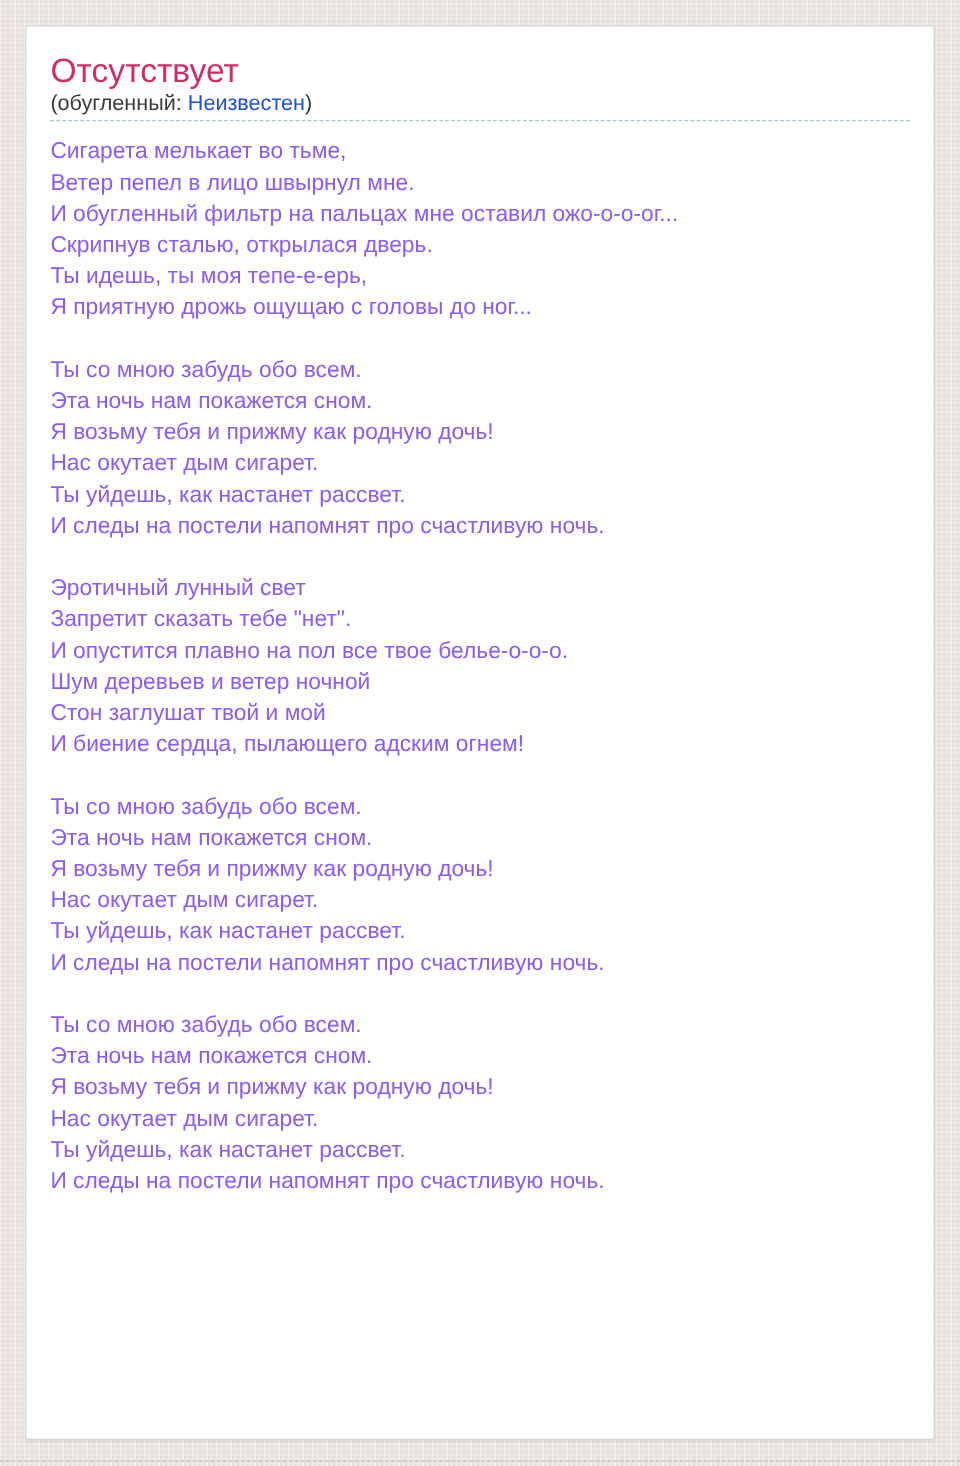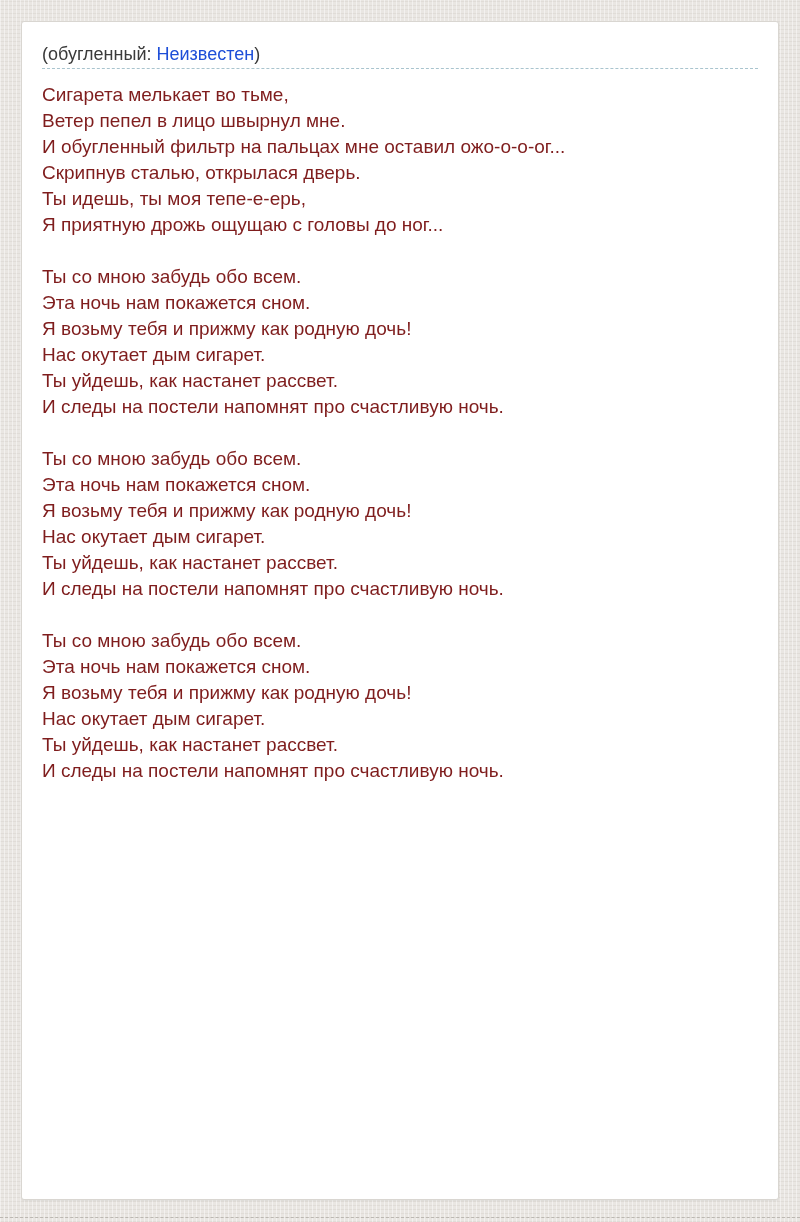"Отсутствует" h1.song-title { html: none -> <h1>Отсутствует</h1> }
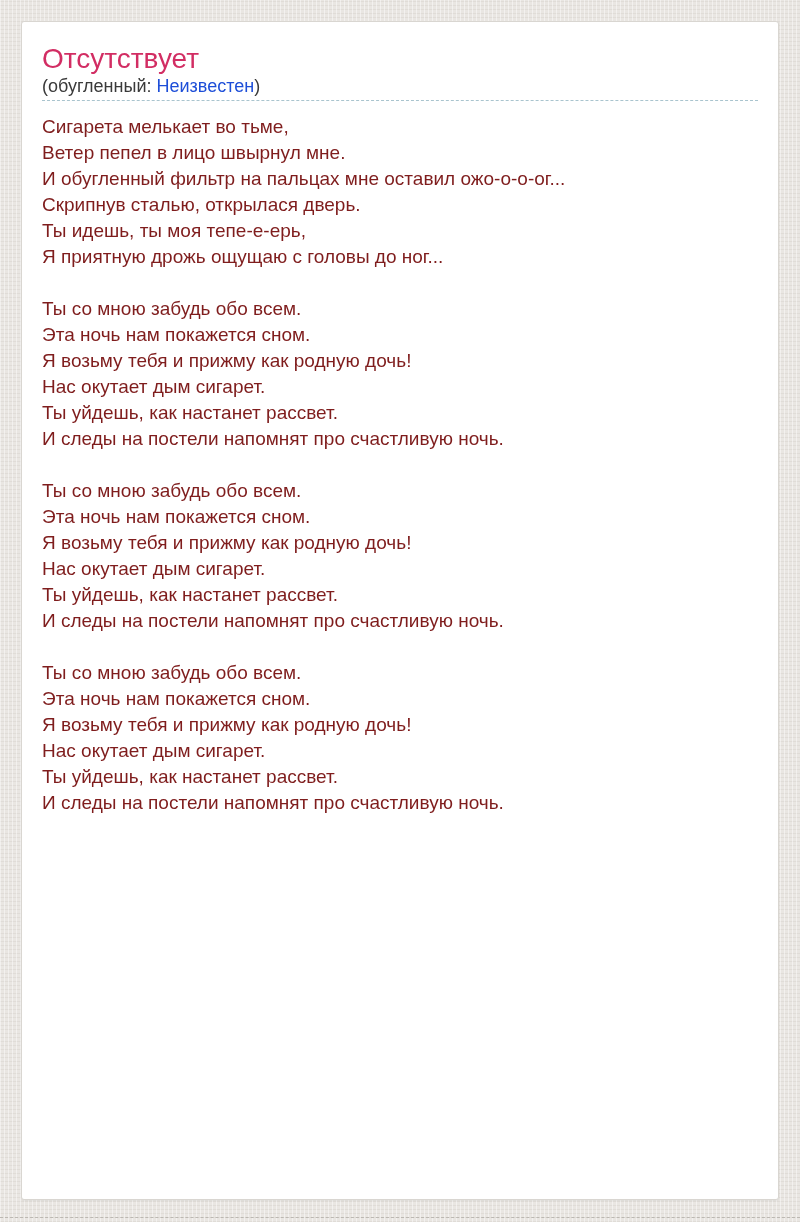"Сигарета мелькает во тьме," .stanza { color: #7f1d1d -> #8b5cf6 }
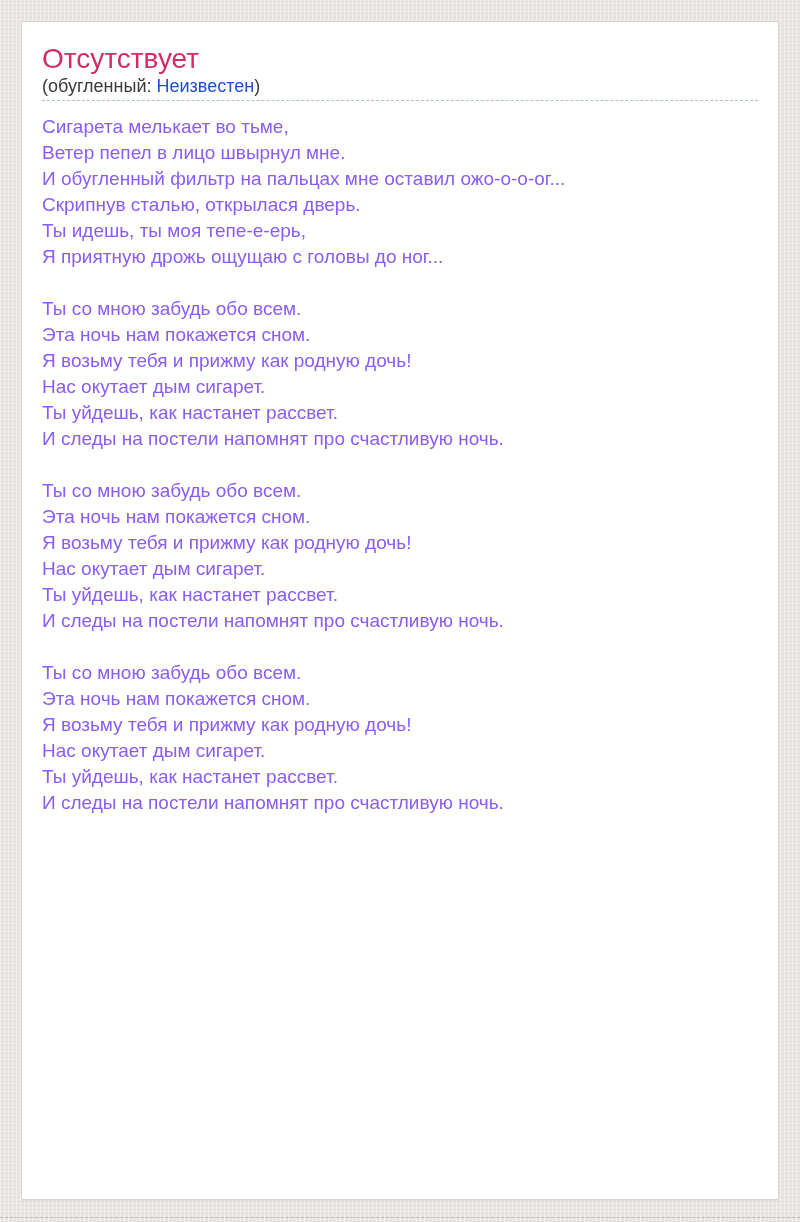"Эротичный лунный свет" p.stanza { html: none -> <p>Эротичный лунный свет Запретит сказать тебе "нет". И опустится плавно на пол все твое белье-о-о-о. Шум деревьев и ветер ночной Стон заглушат твой и мой И биение сердца, пылающего адским огнем!</p> }
